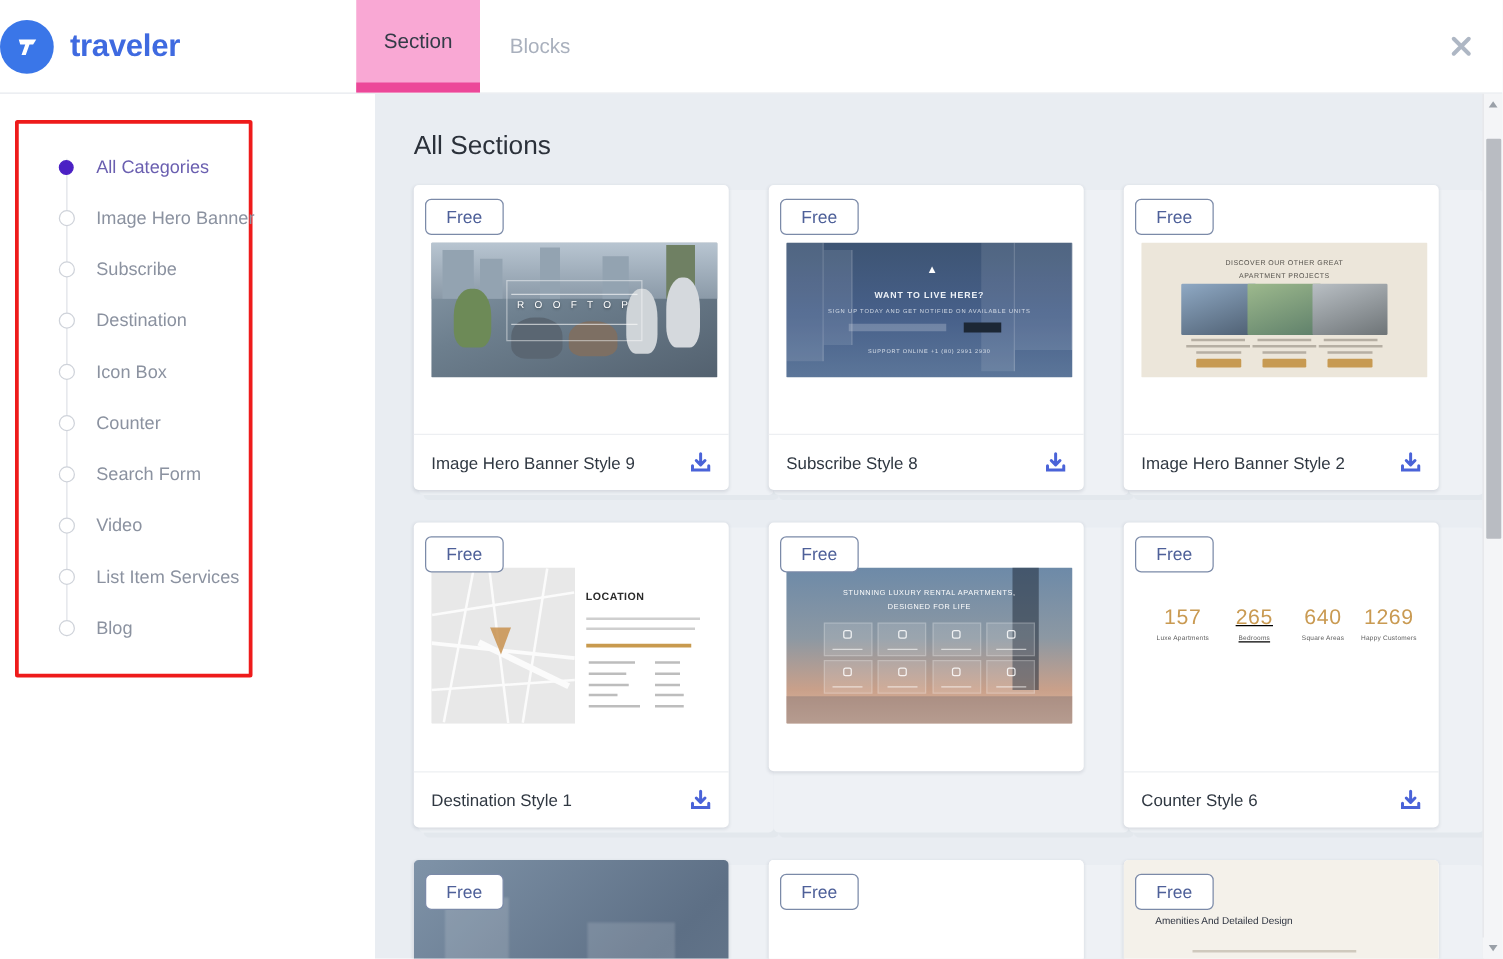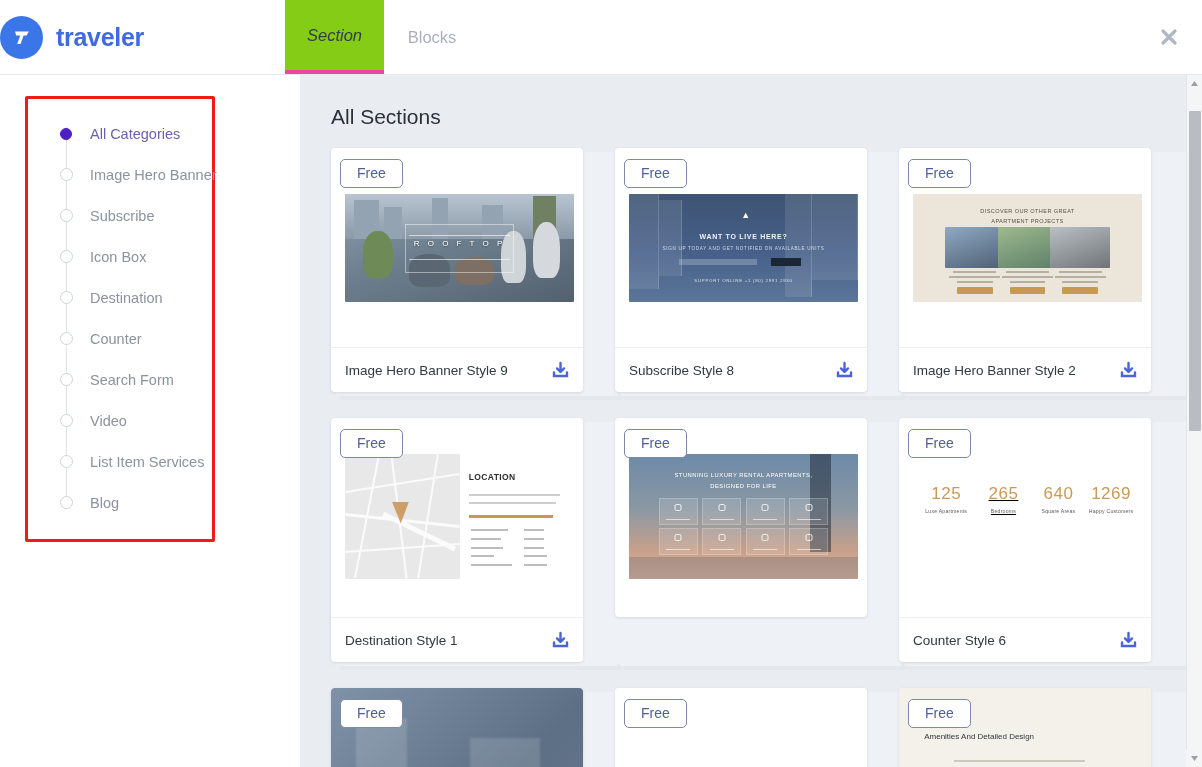"Section" .tab.active { background: #84cc16 -> #f9a8d4; border-bottom: 4px solid #ec4899 -> 8px solid #ec4899; font-style: italic -> none }
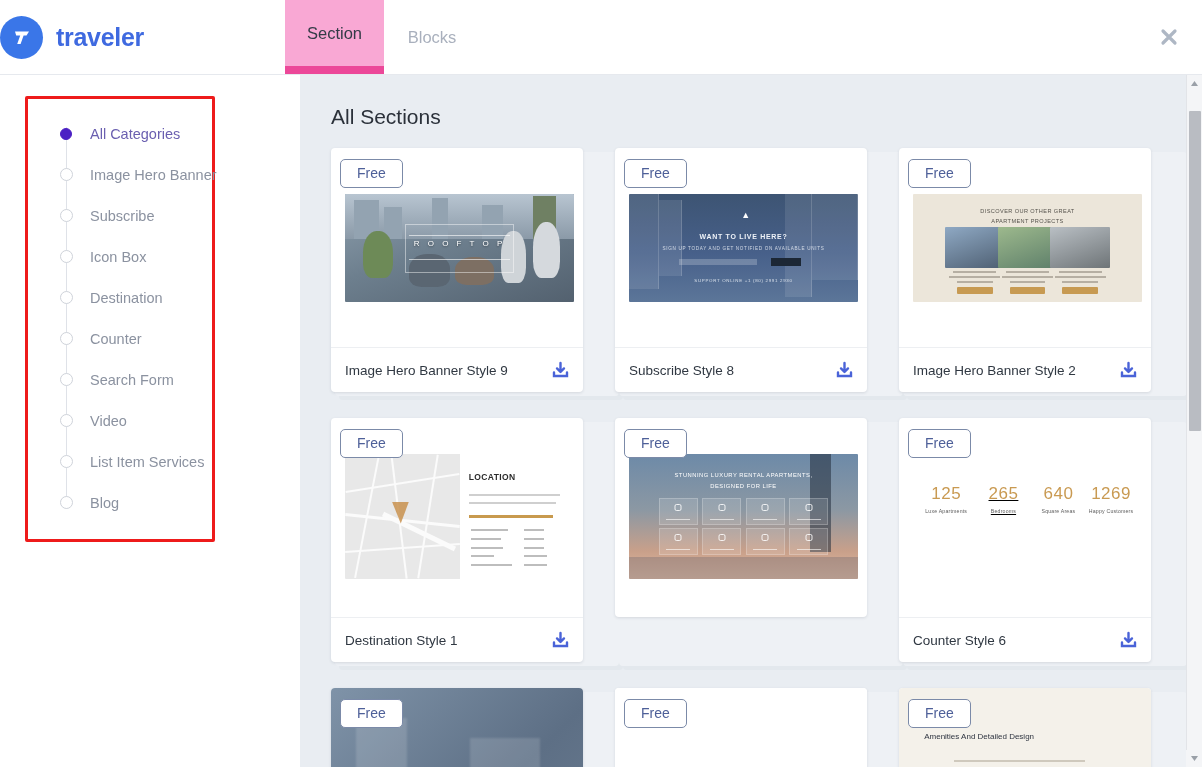"All Categories" .sidebar { left: 13px -> 0 }
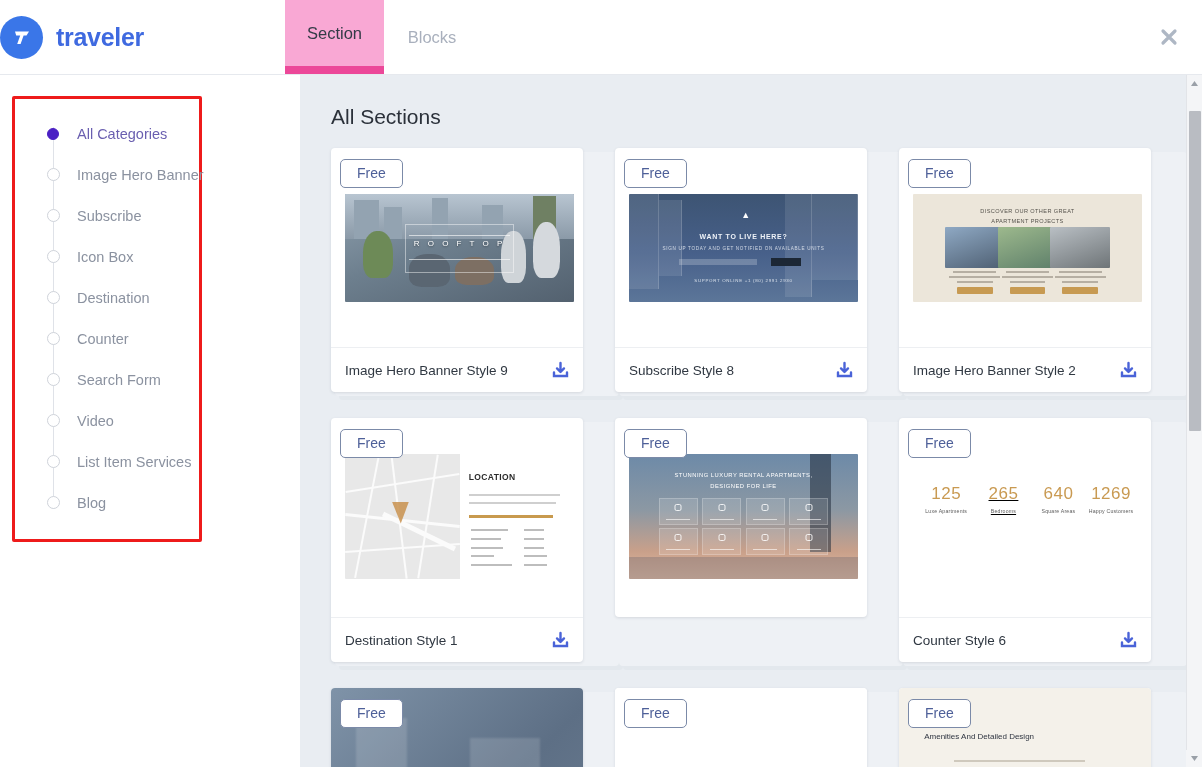"Icon Box" div.cat-item { order: before "Destination" -> after "Destination" }
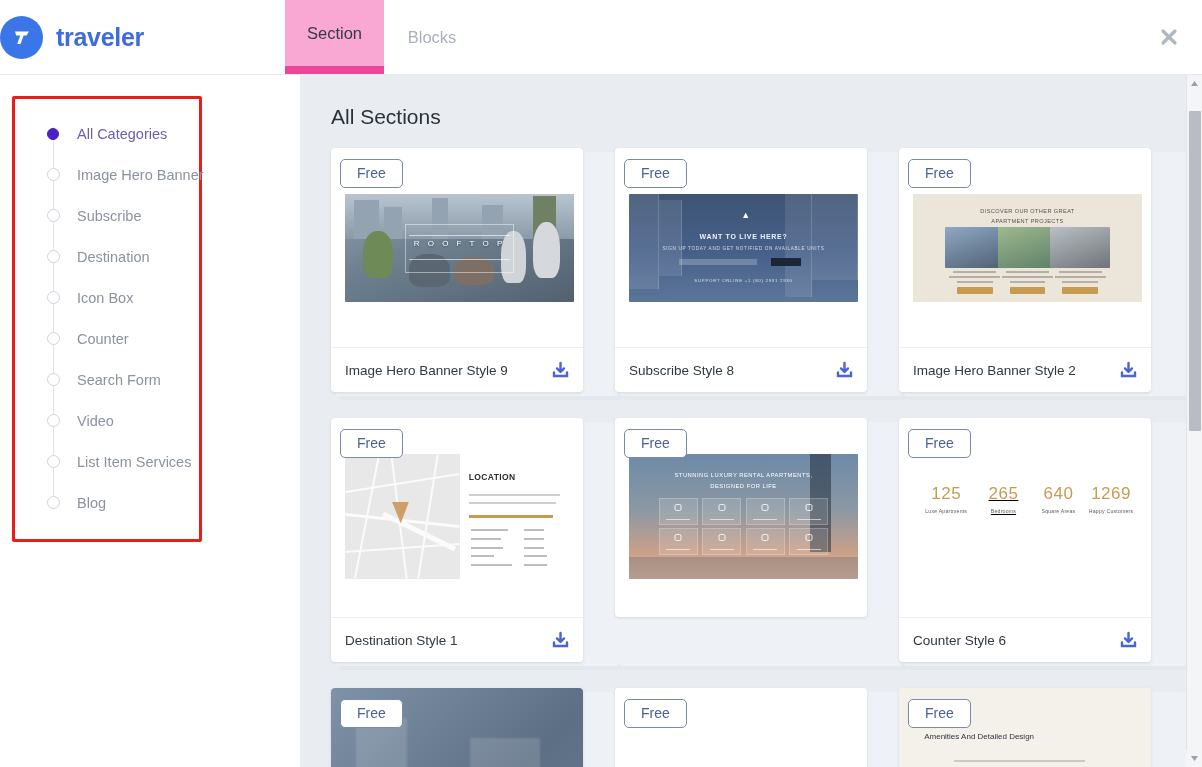"125" div.cnt-num { text: 125 -> 157 }
